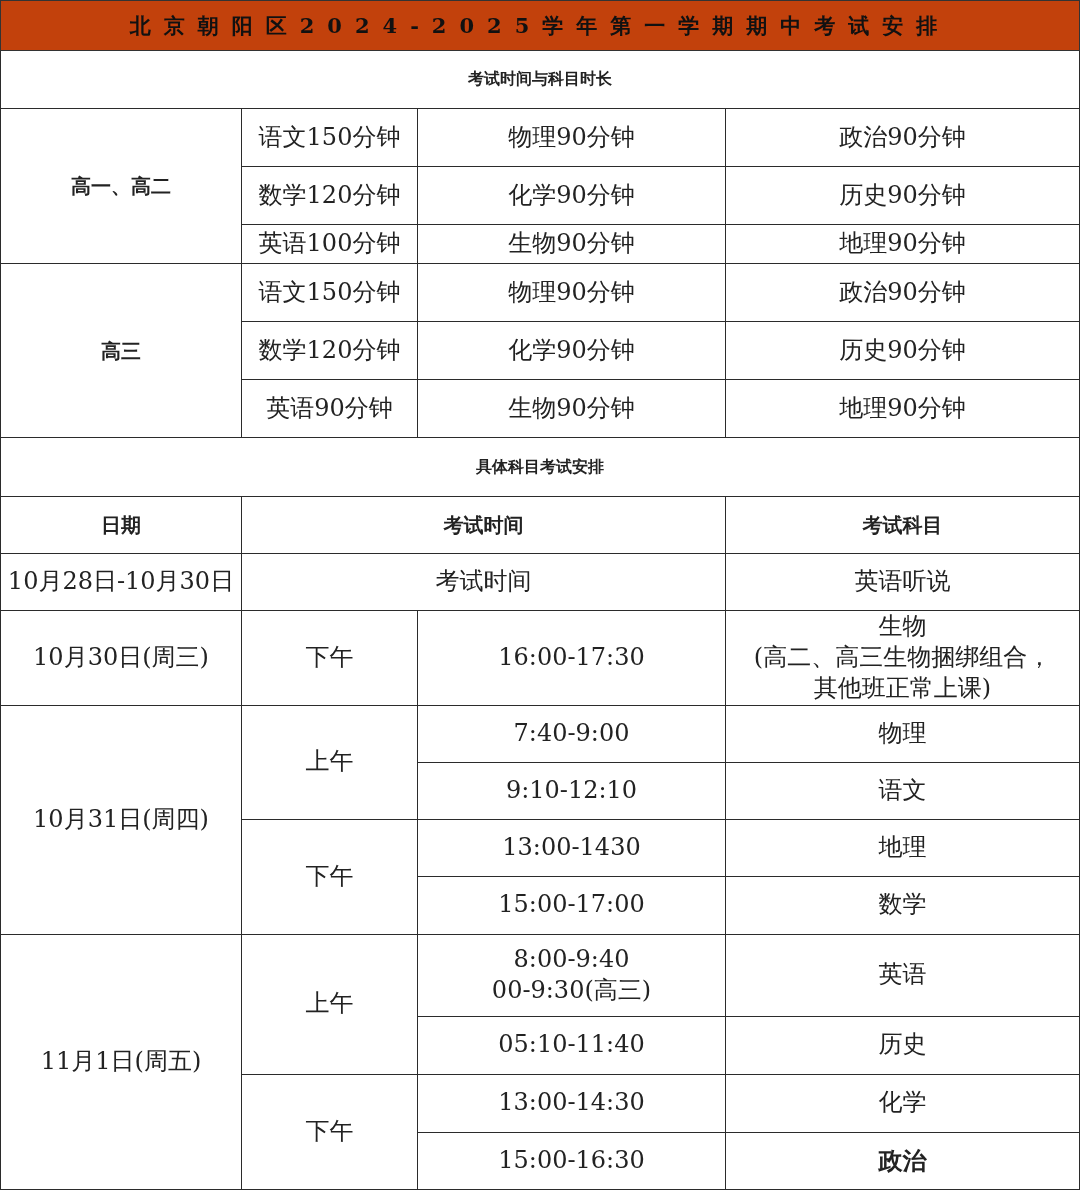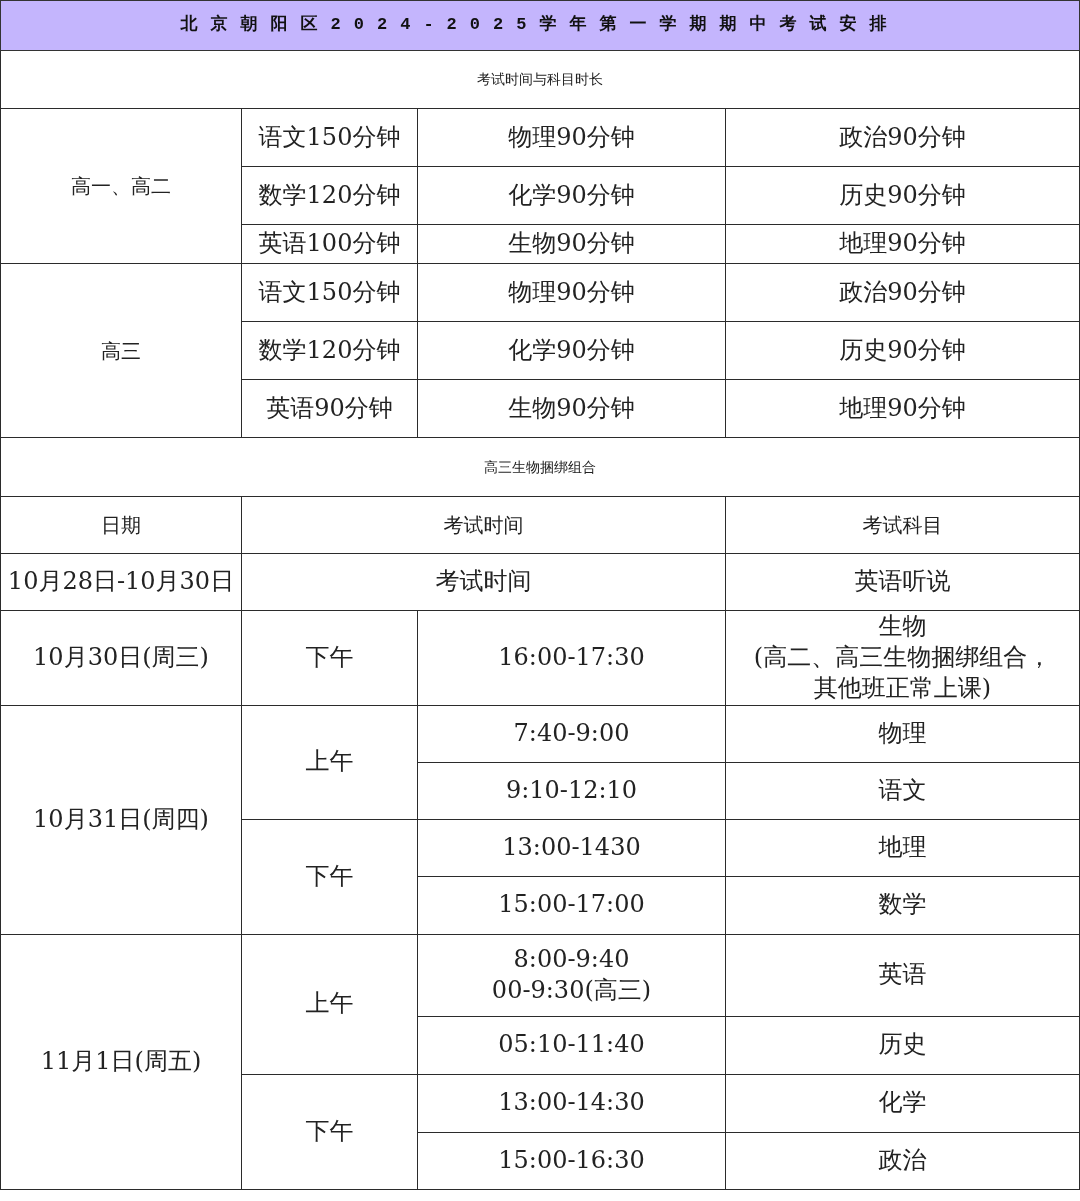"北京朝阳区2024-2025学年第一学期期中考试安排" .title-cell { background: #c4b5fd -> #c2410c; font-family: Liberation Mono, monospace -> none; font-size: 17px -> 21px }
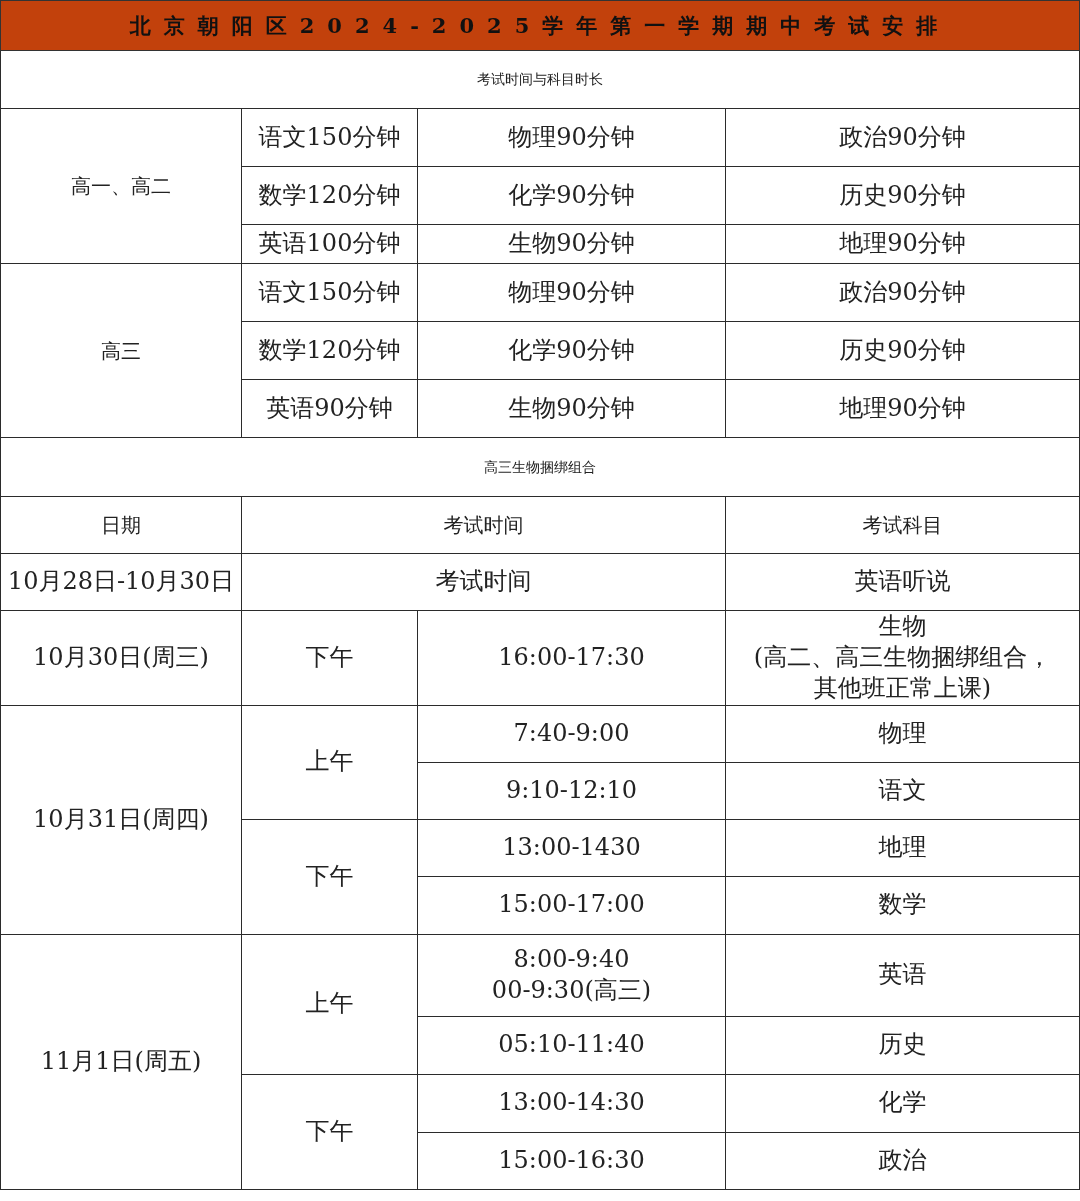"考试时间与科目时长" .section-cell { font-size: 14px -> 16px; font-weight: normal -> bold }
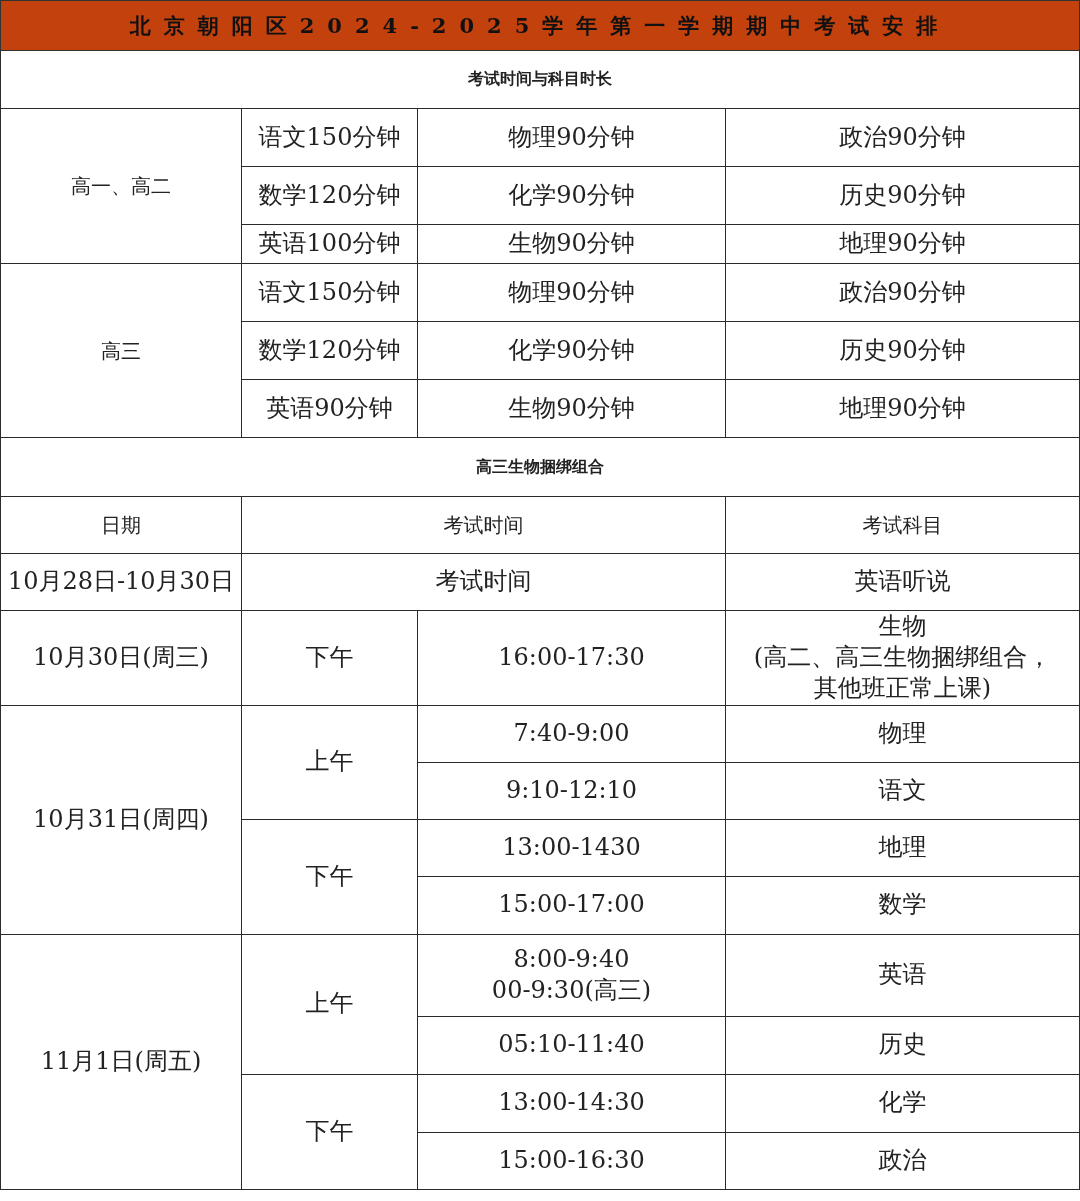"高一、高二" .grade-cell { font-weight: normal -> bold }
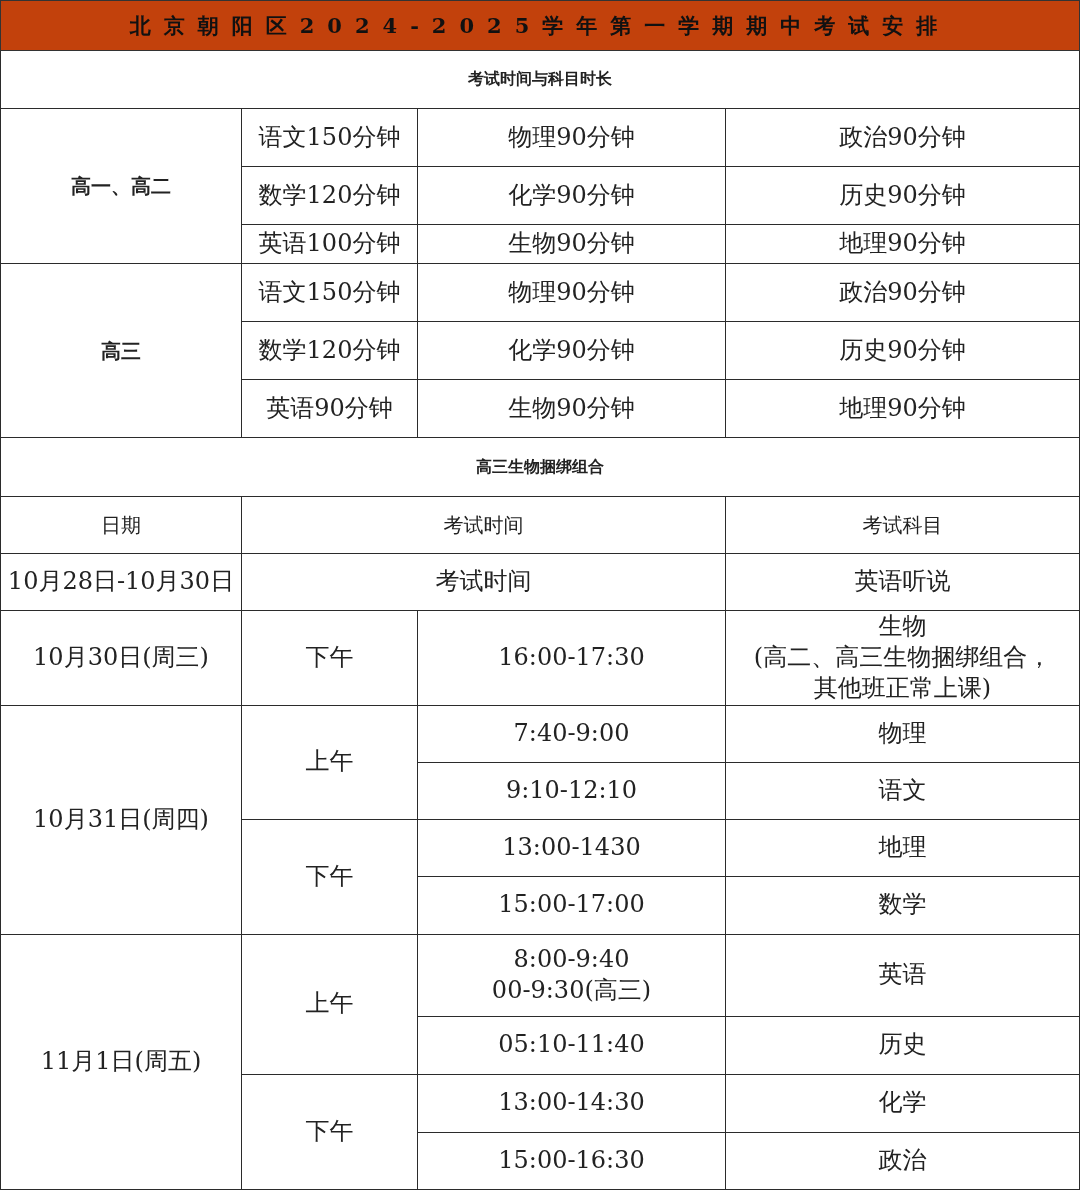"高三生物捆绑组合" td.section-cell { text: 高三生物捆绑组合 -> 具体科目考试安排 }
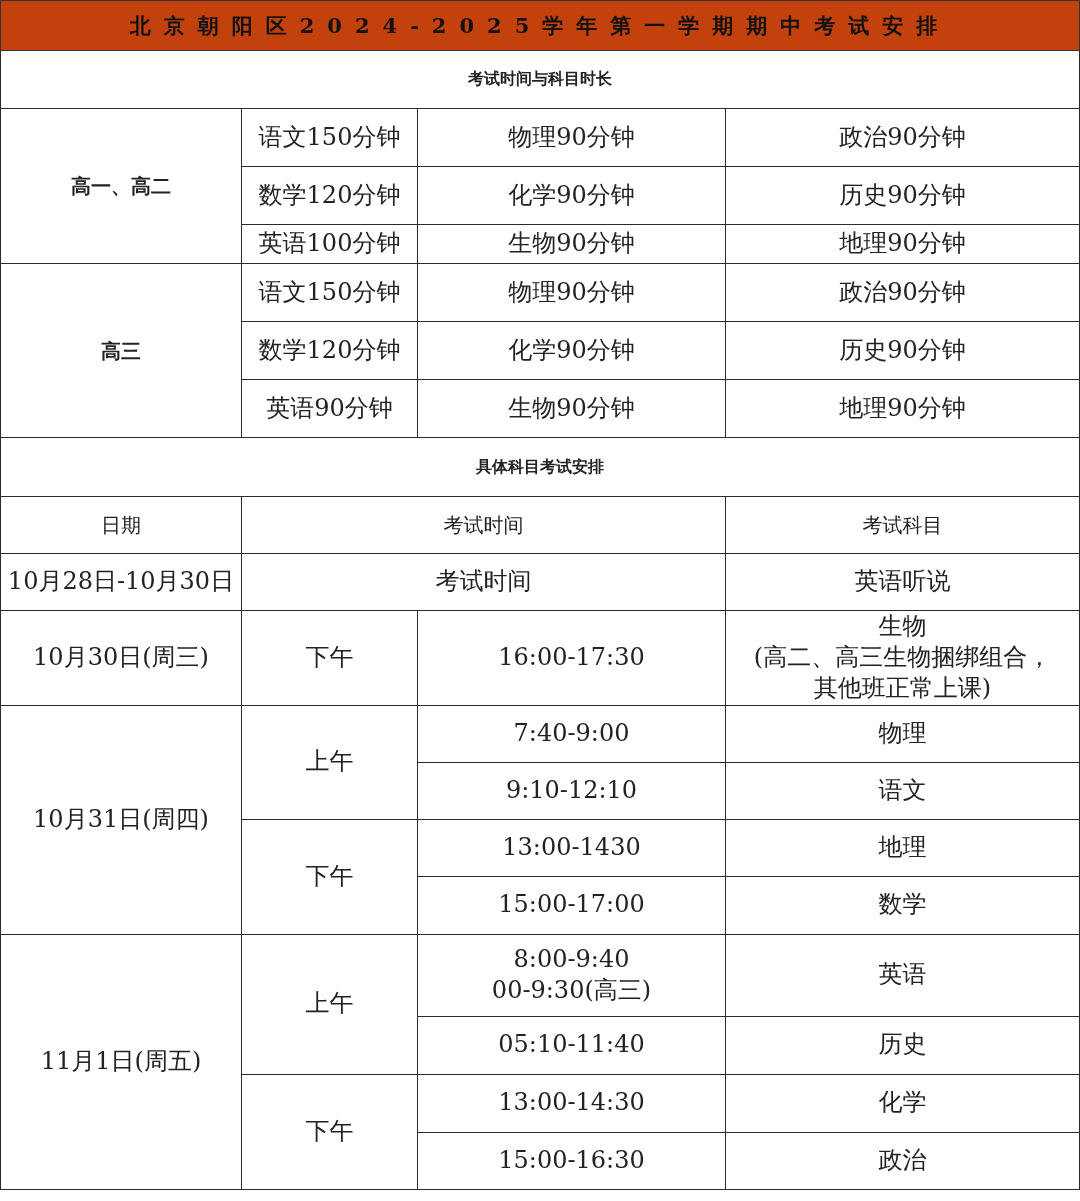"日期" .head-cell { font-weight: normal -> bold }
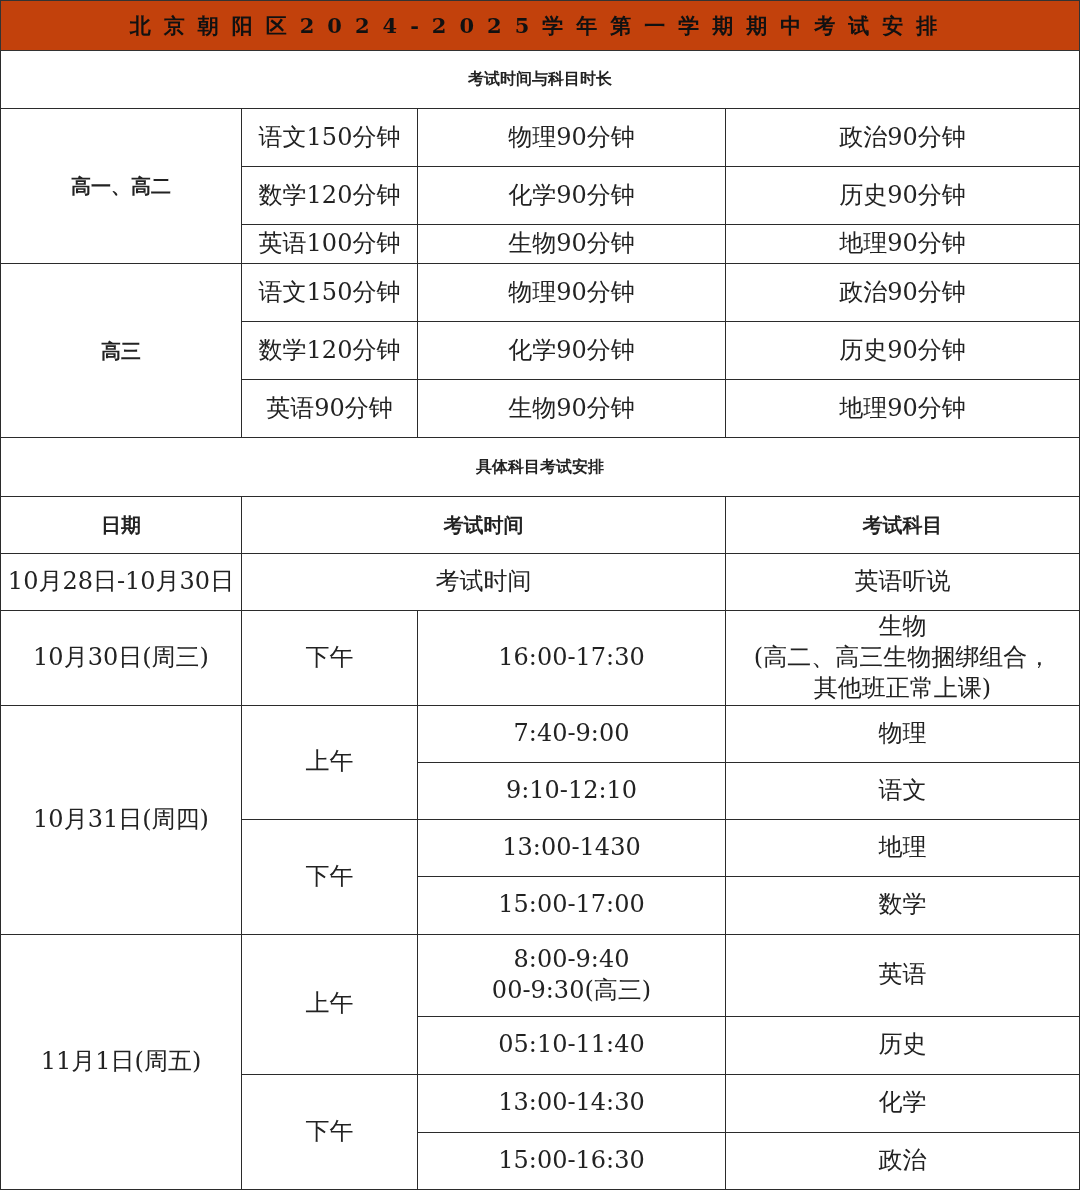"政治" .bold { font-weight: normal -> bold }
